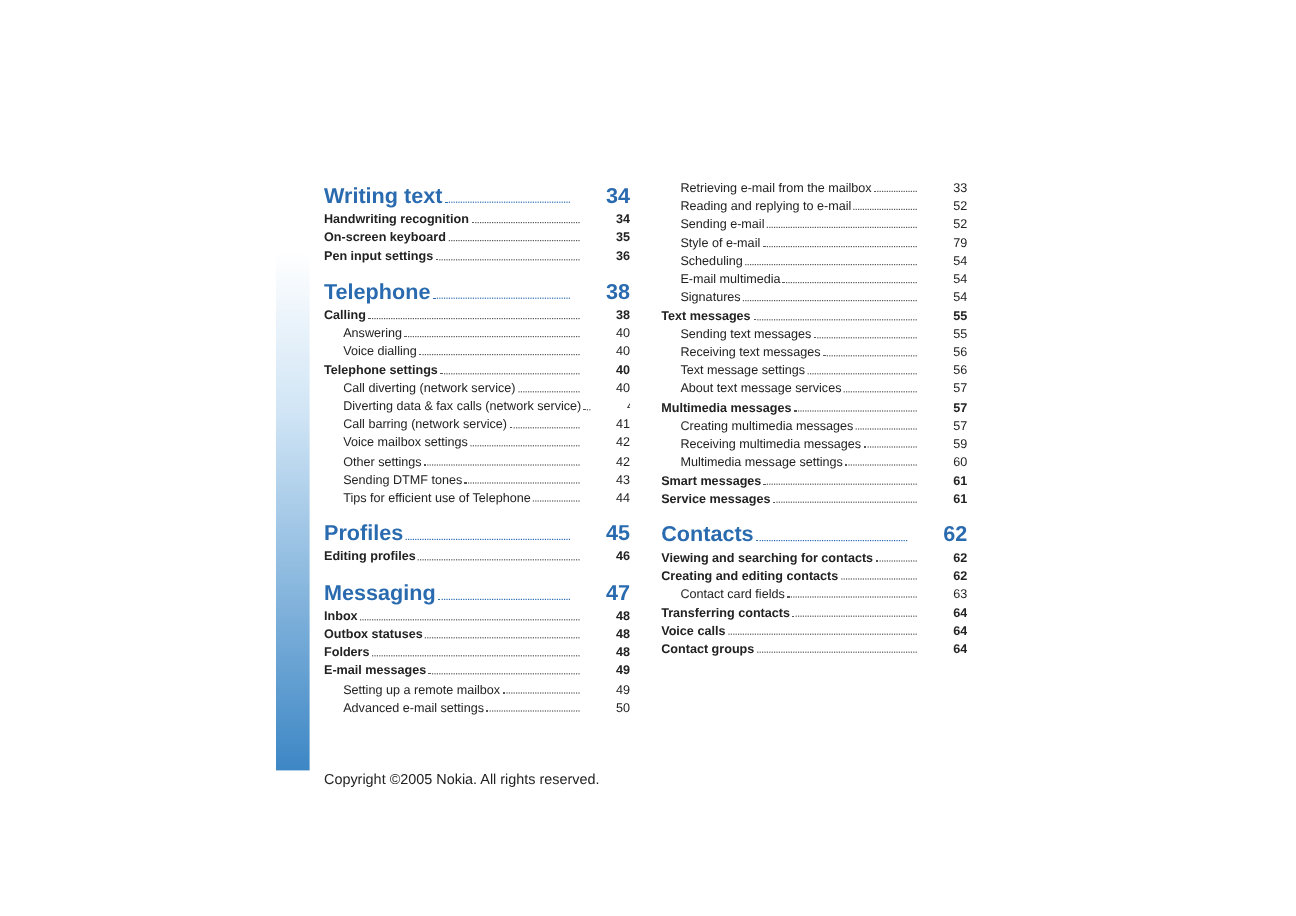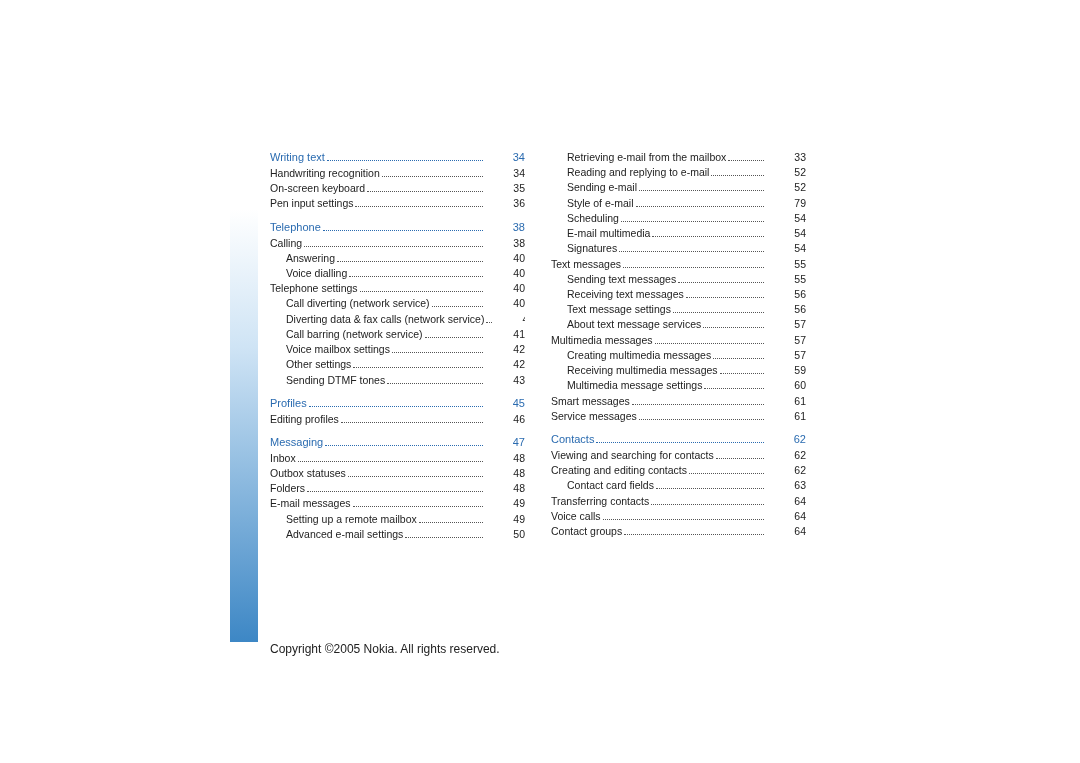"Writing text" .lvl0 { font-size: 11px -> 18px; font-weight: normal -> bold }
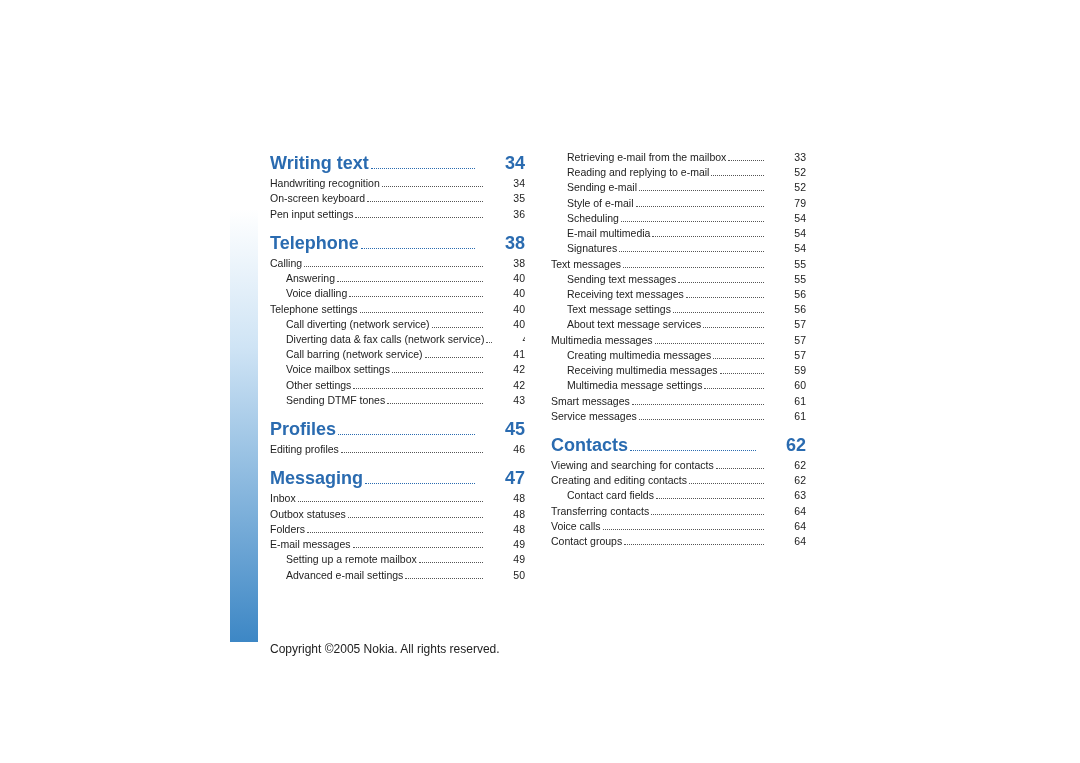"Handwriting recognition" .lvl1 { font-weight: none -> bold }
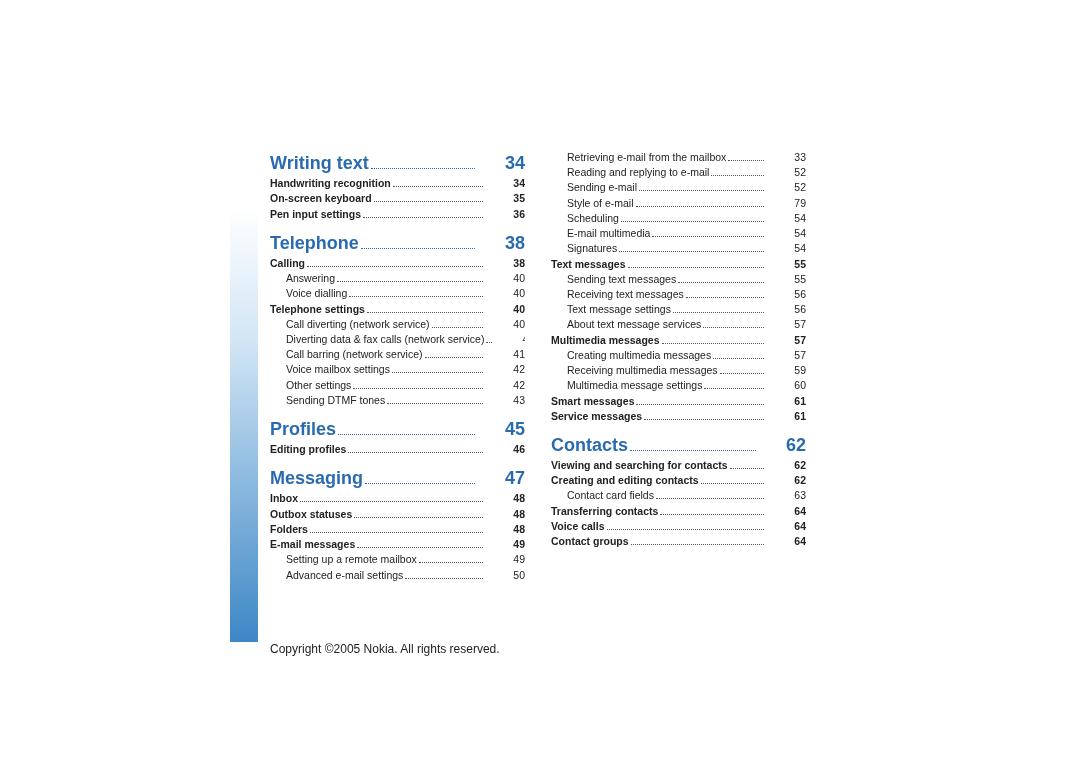"Tips for efficient use of" div.toc-line { html: none -> <div> <span>Tips for efficient use of Telephone</span> <span></span> <span>44</span> </div> }
